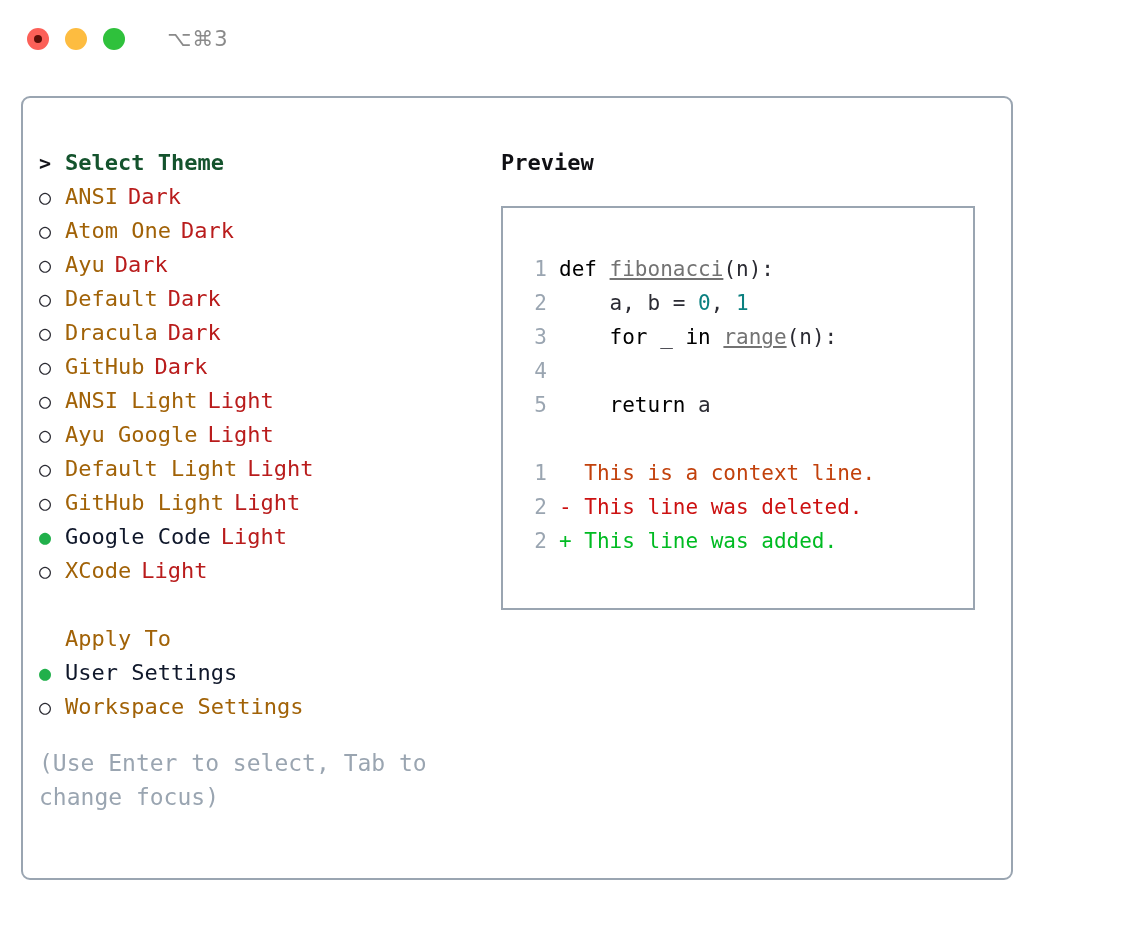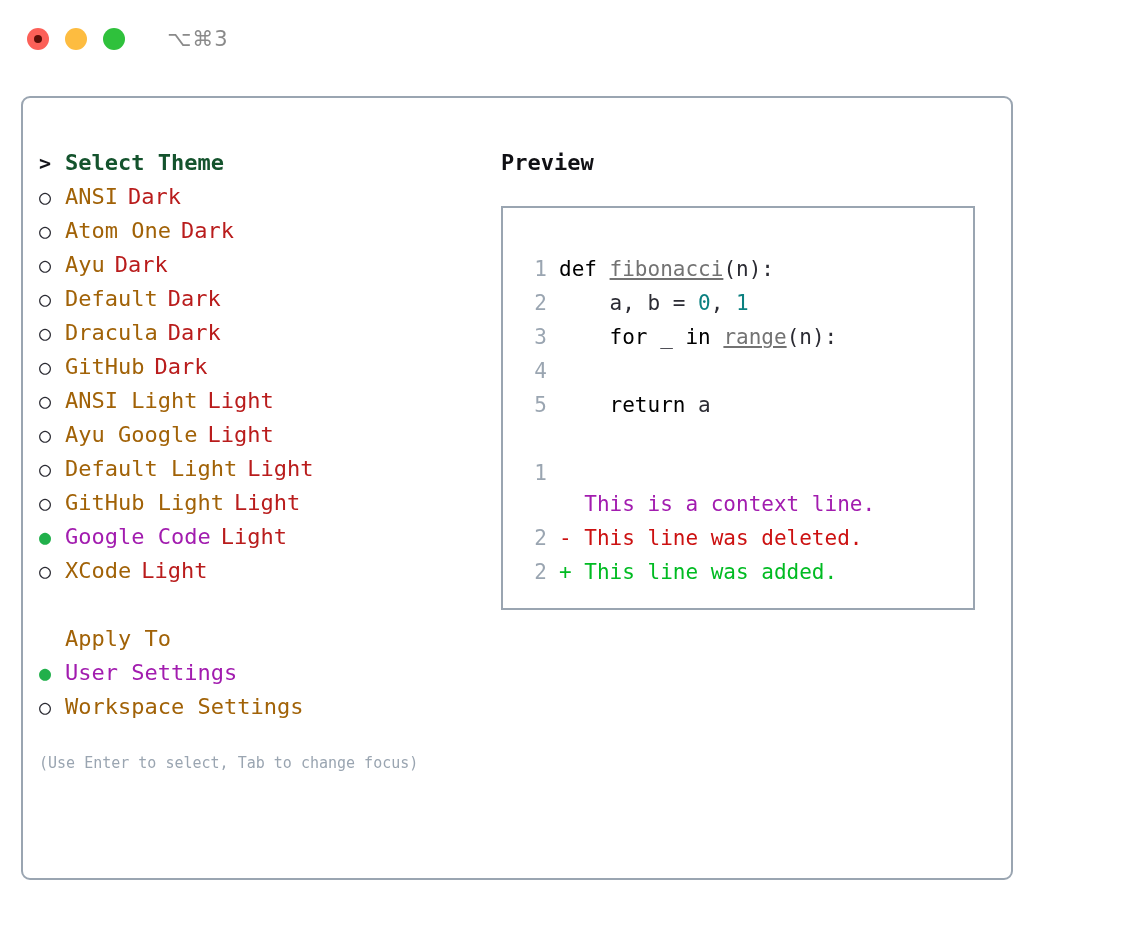"This is a context line." .diff-ctx { color: #a21caf -> #c2410c; margin-top: 31px -> none }
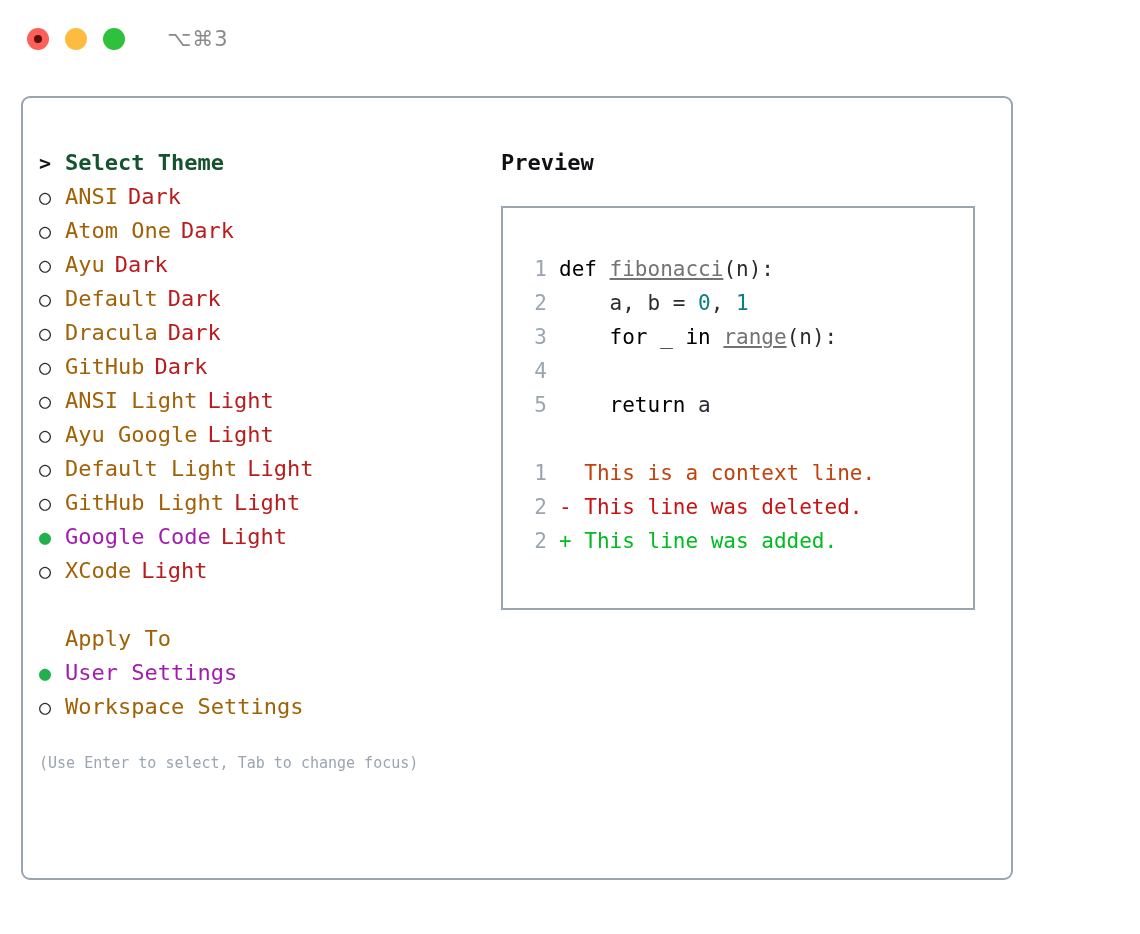"Google Code" .label.sel { color: #a21caf -> #0f172a }
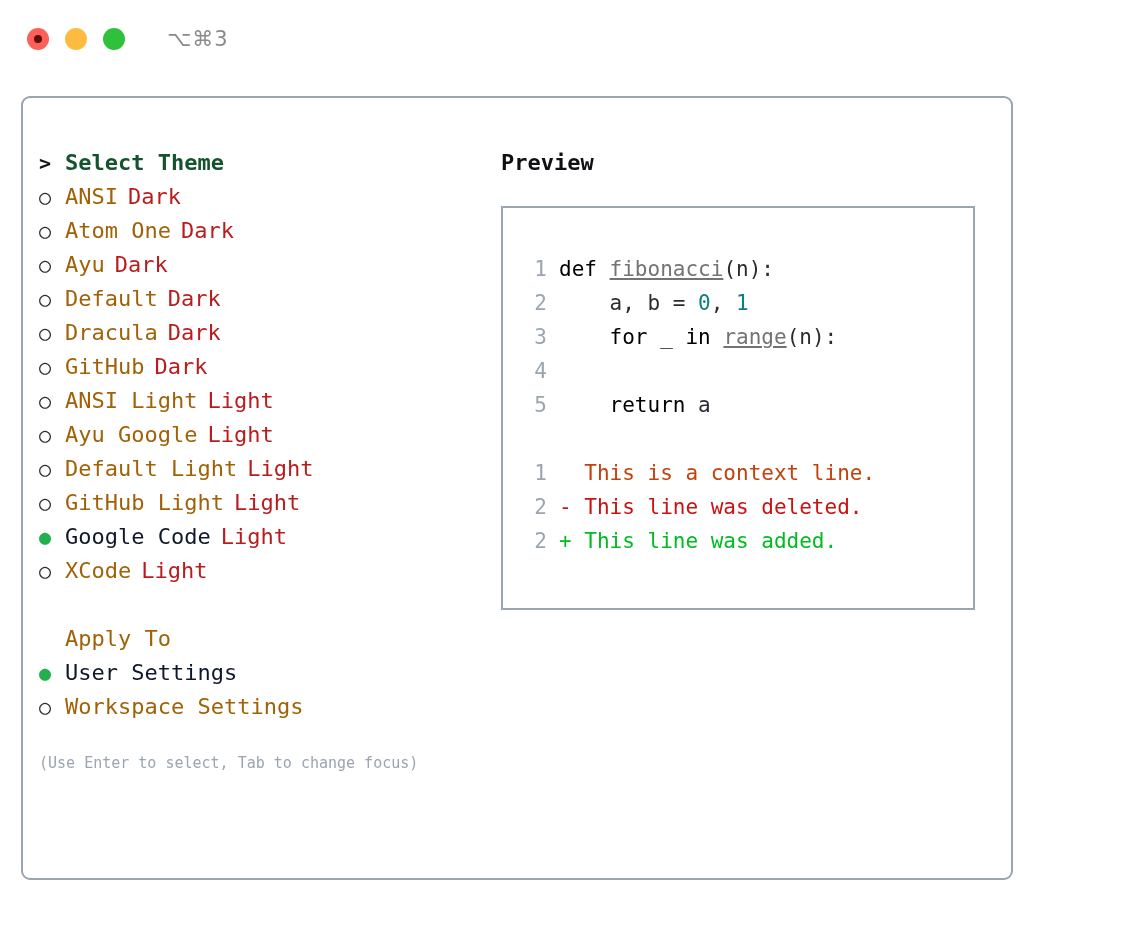"(Use Enter to select, Tab" .hint { font-size: 15px -> 23px }
